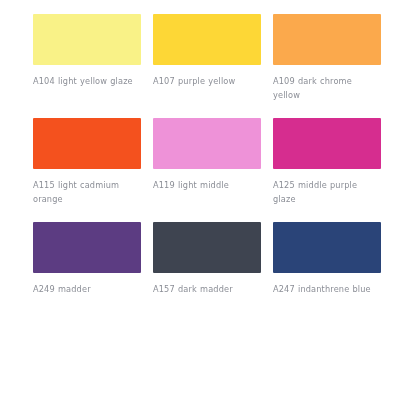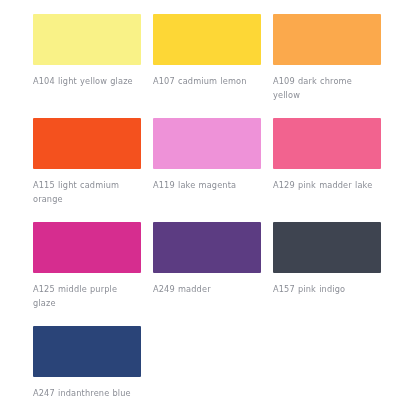"A107 cadmium lemon" div.swatch-label { text: cadmium lemon -> purple yellow }
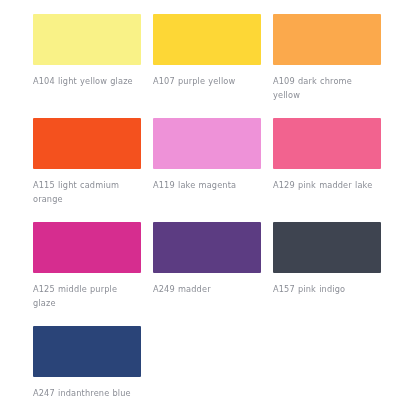"A119 lake magenta" div.swatch-label { text: lake magenta -> light middle }
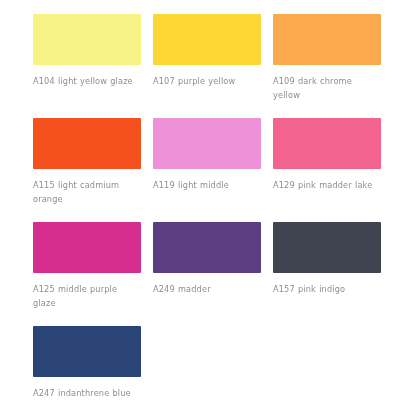"A129 pink madder lake" div.swatch-cell { html: <div> <div></div> <div>A129 pink madder lake</div> </div> -> none }
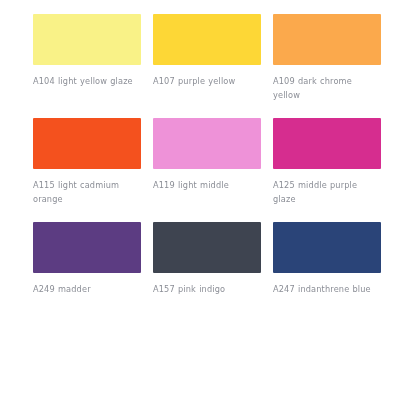"A157 pink indigo" div.swatch-label { text: pink indigo -> dark madder }
